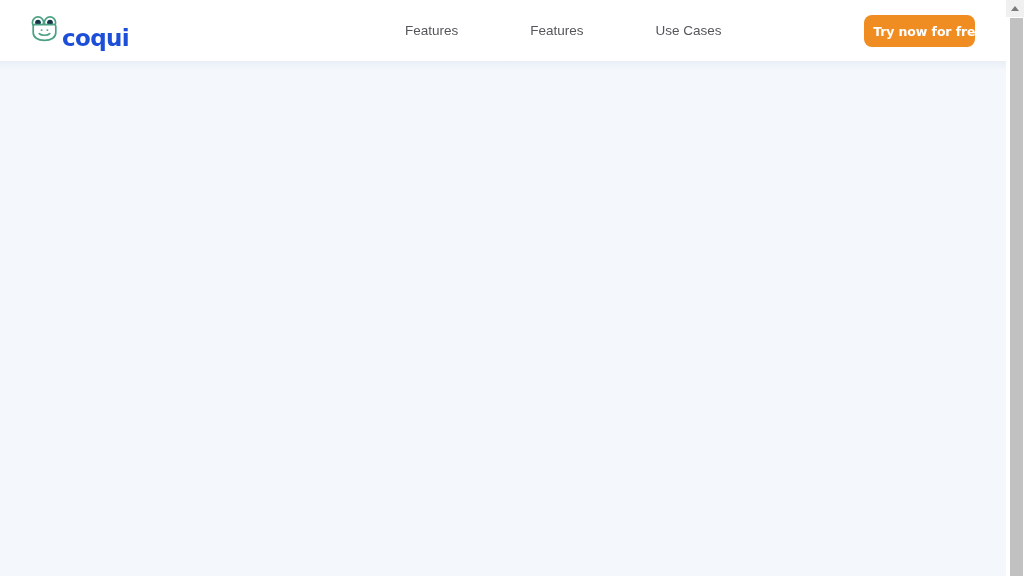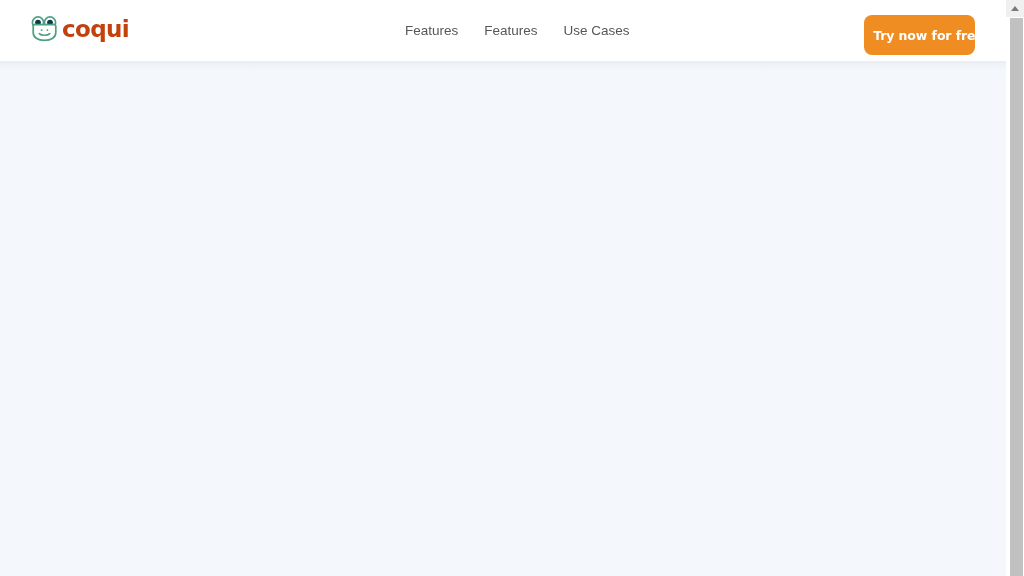"coqui" .logo-text { color: #c2410c -> #1d4ed8; top: 1px -> 10px }
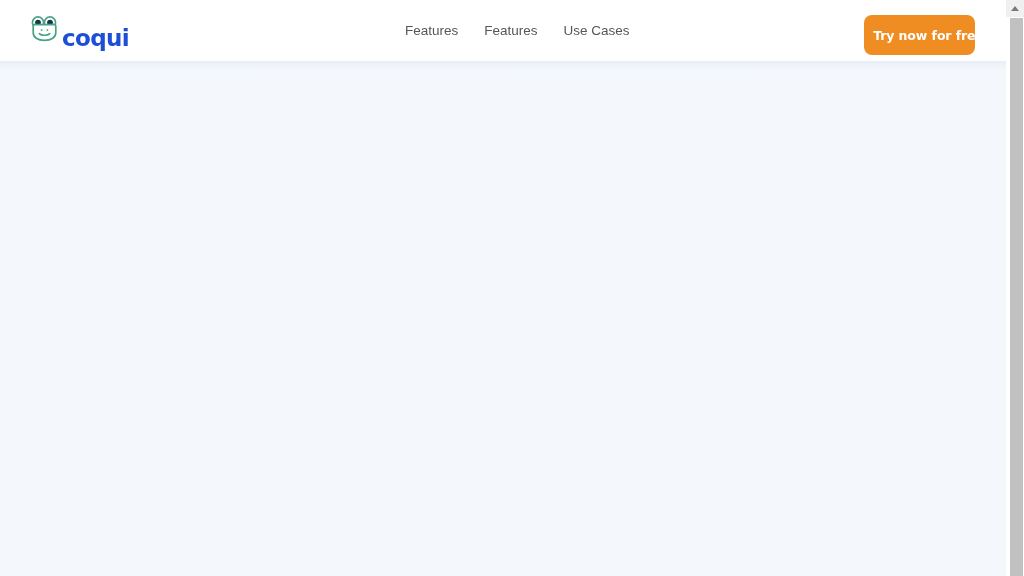"Features" .main-nav { gap: 26px -> 72px }
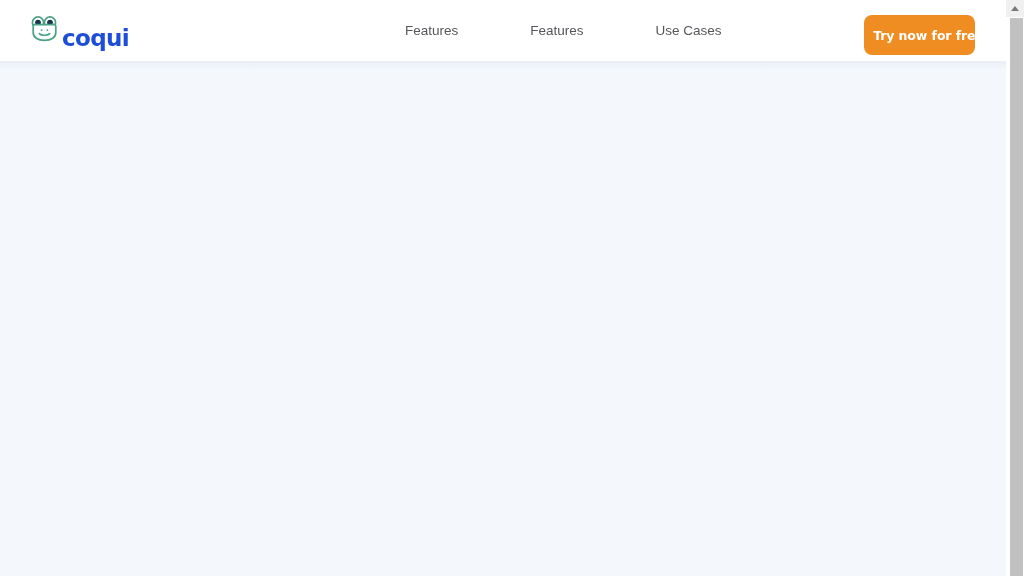"Try now for free" .cta-button { height: 40px -> 32px }
